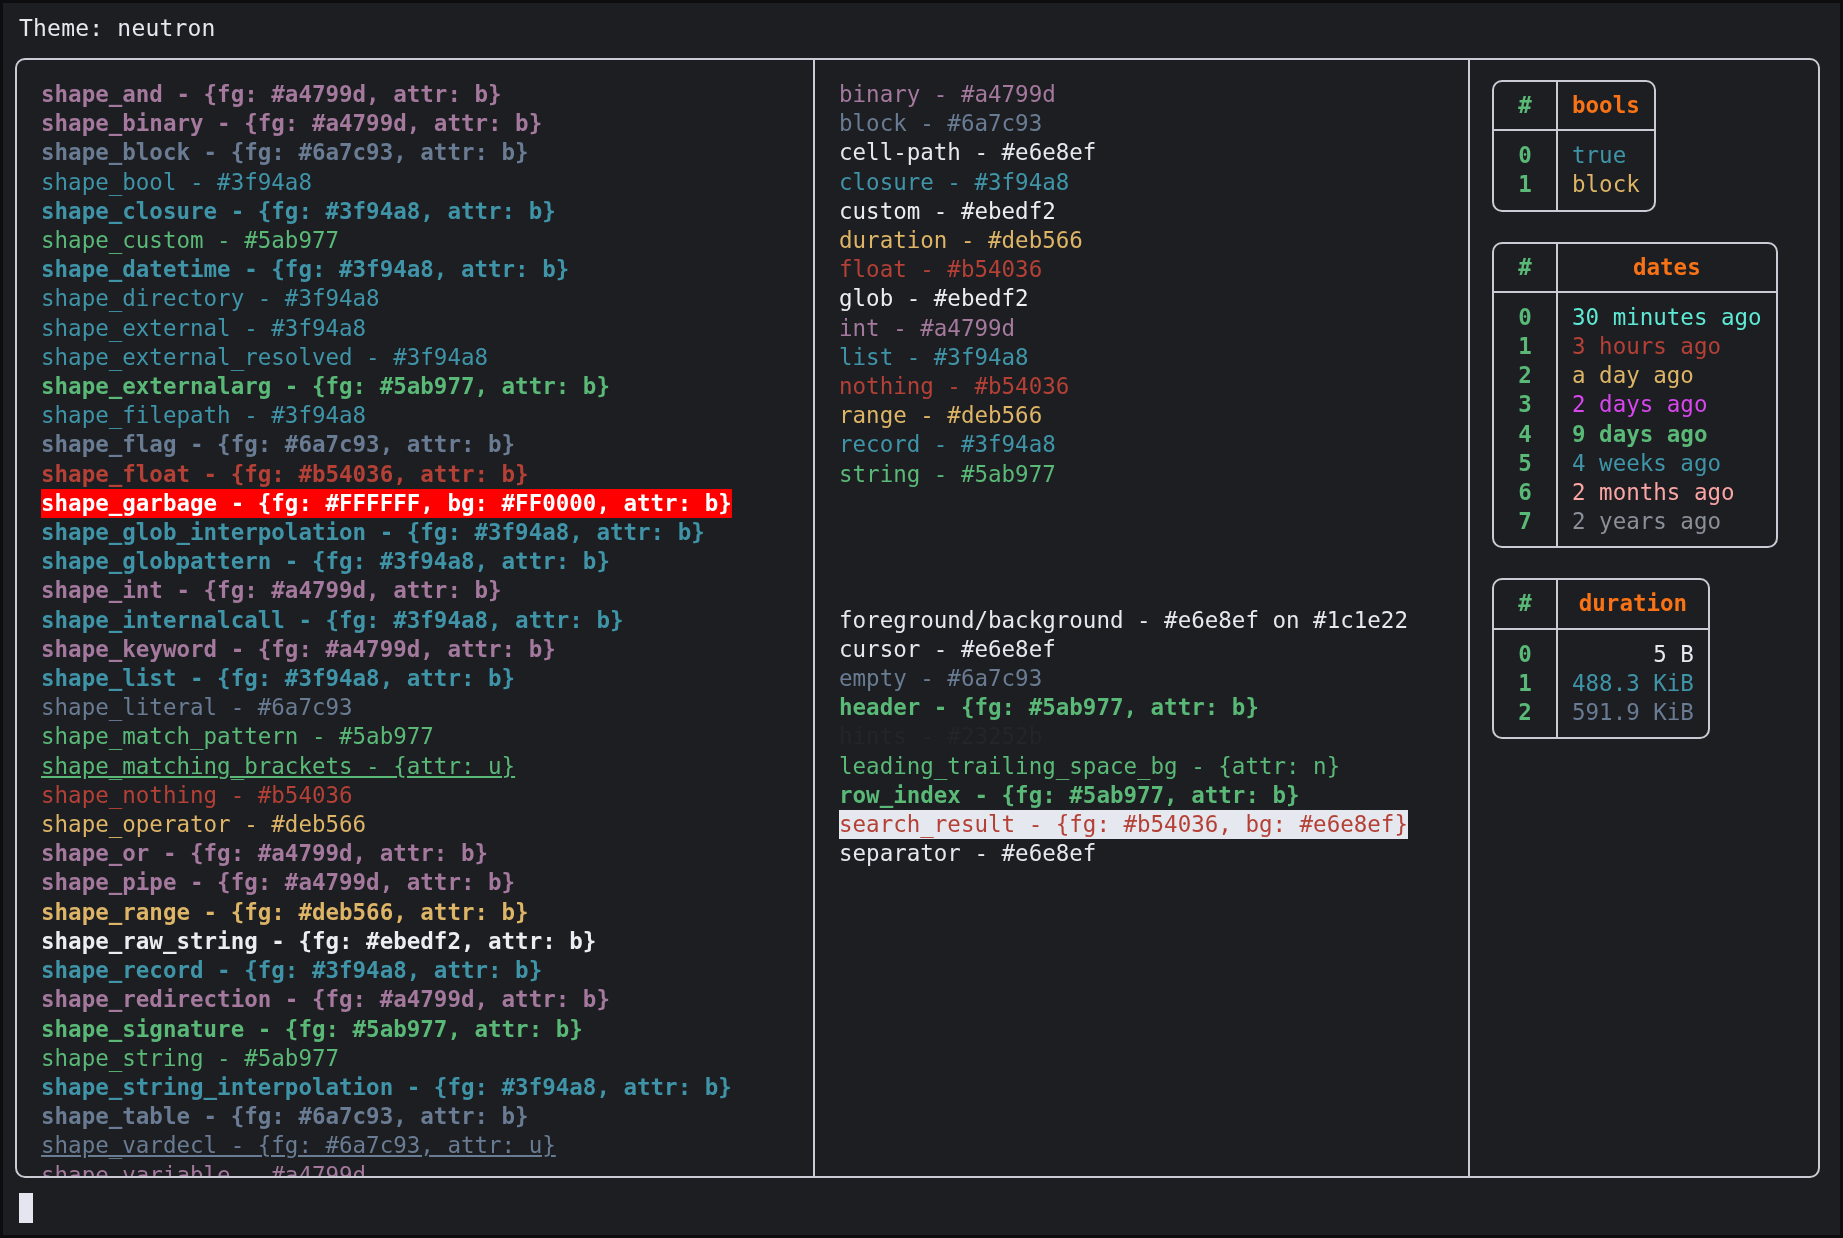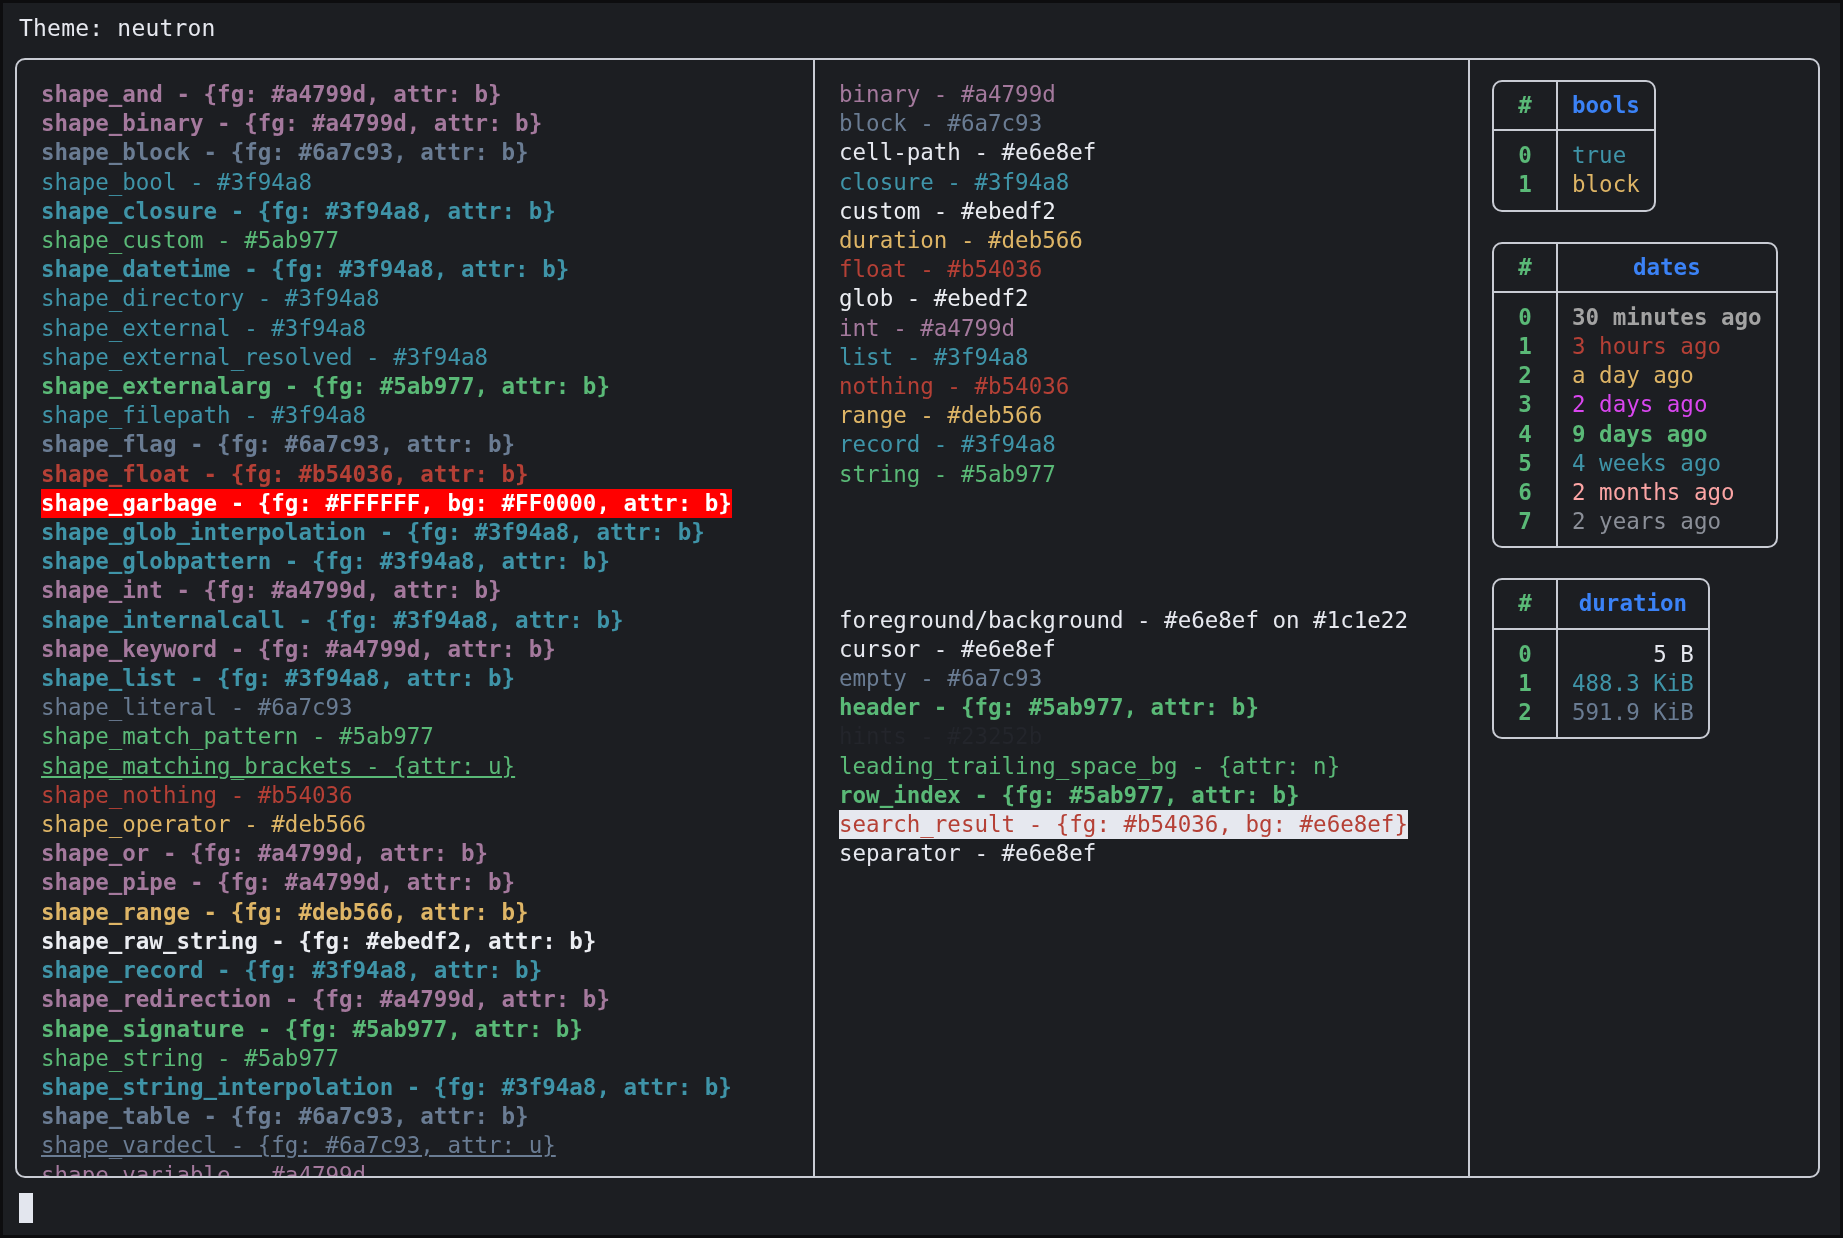"bools" table.nu thead th { color: #3b82f6 -> #f97316 }
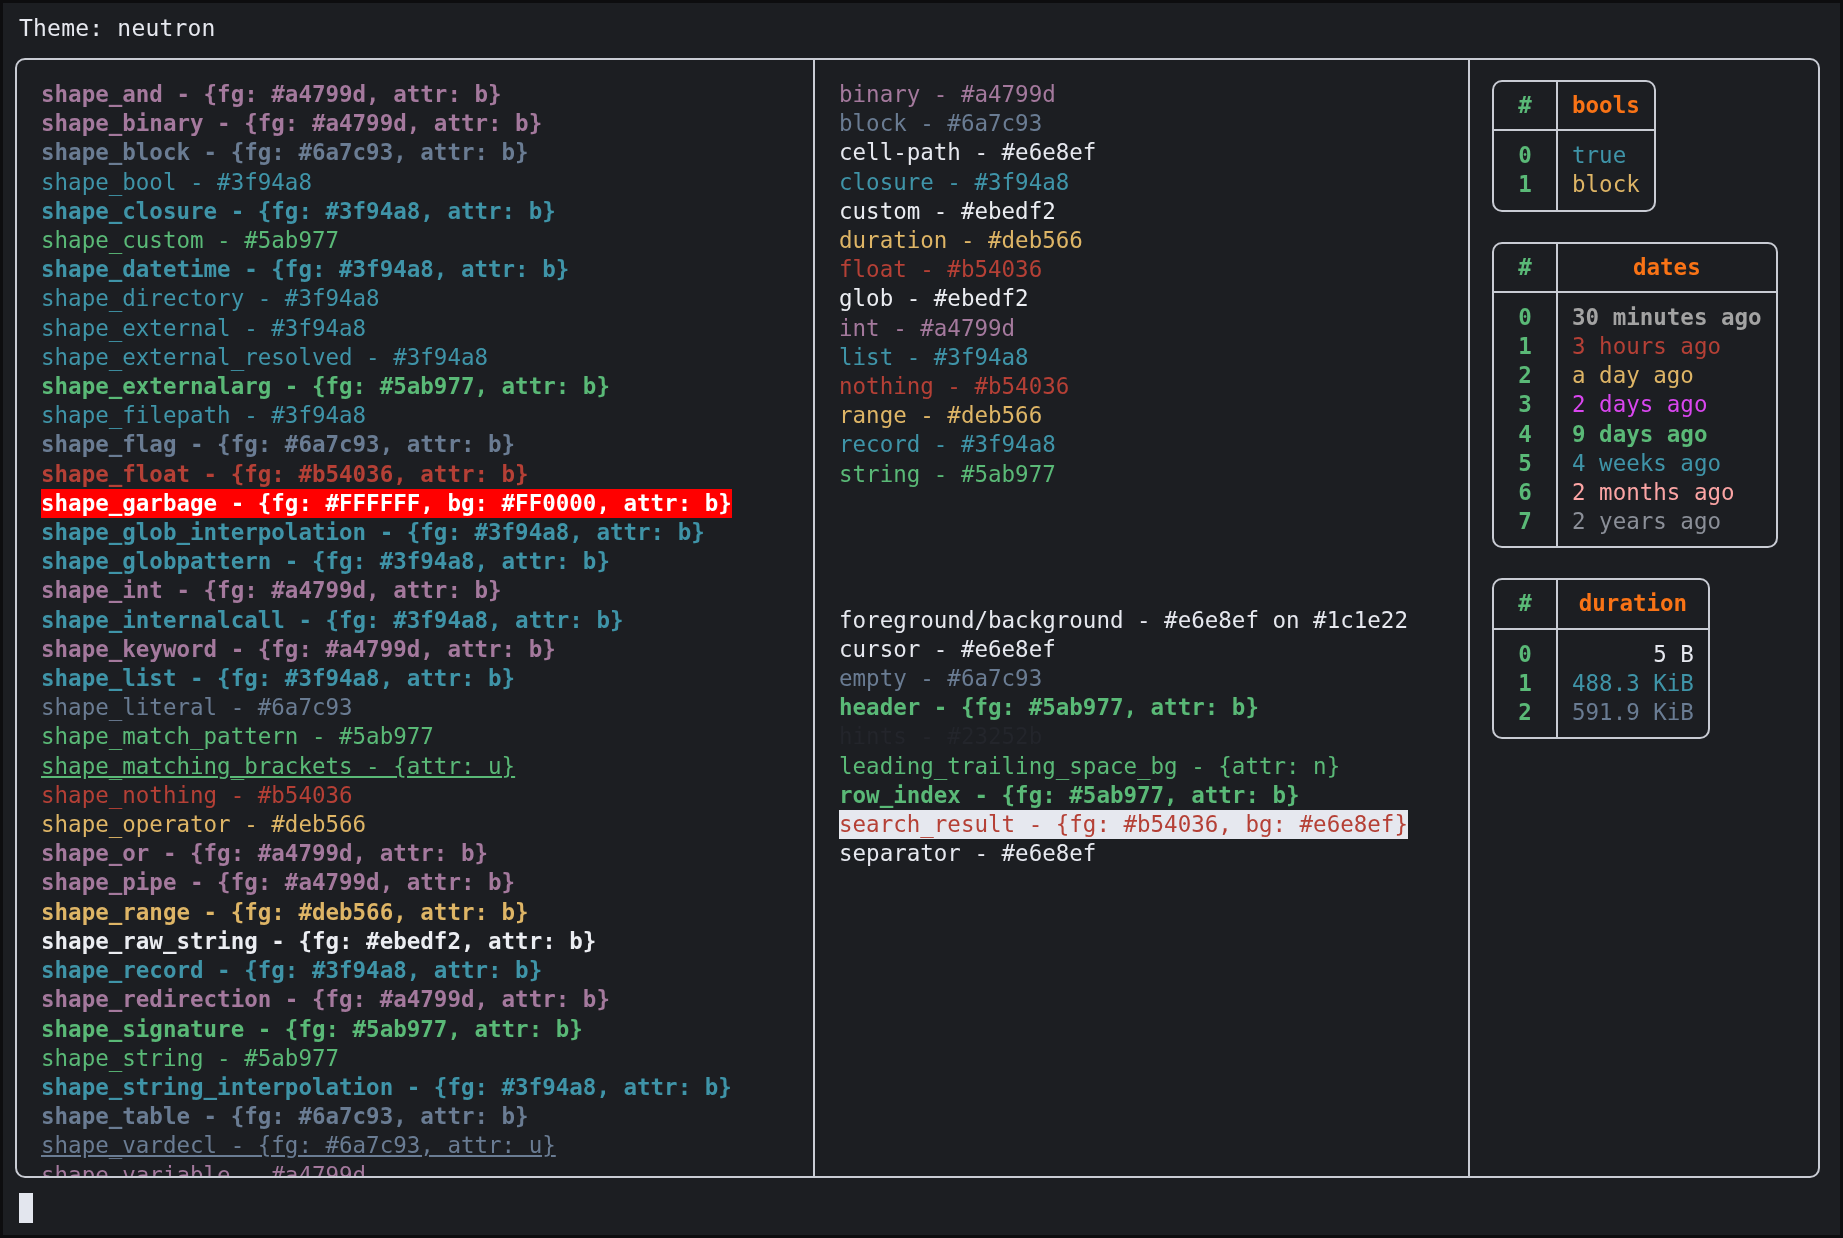"30 minutes ago" td.val { color: #a3a3a3 -> #5eead4; font-weight: bold -> normal }
